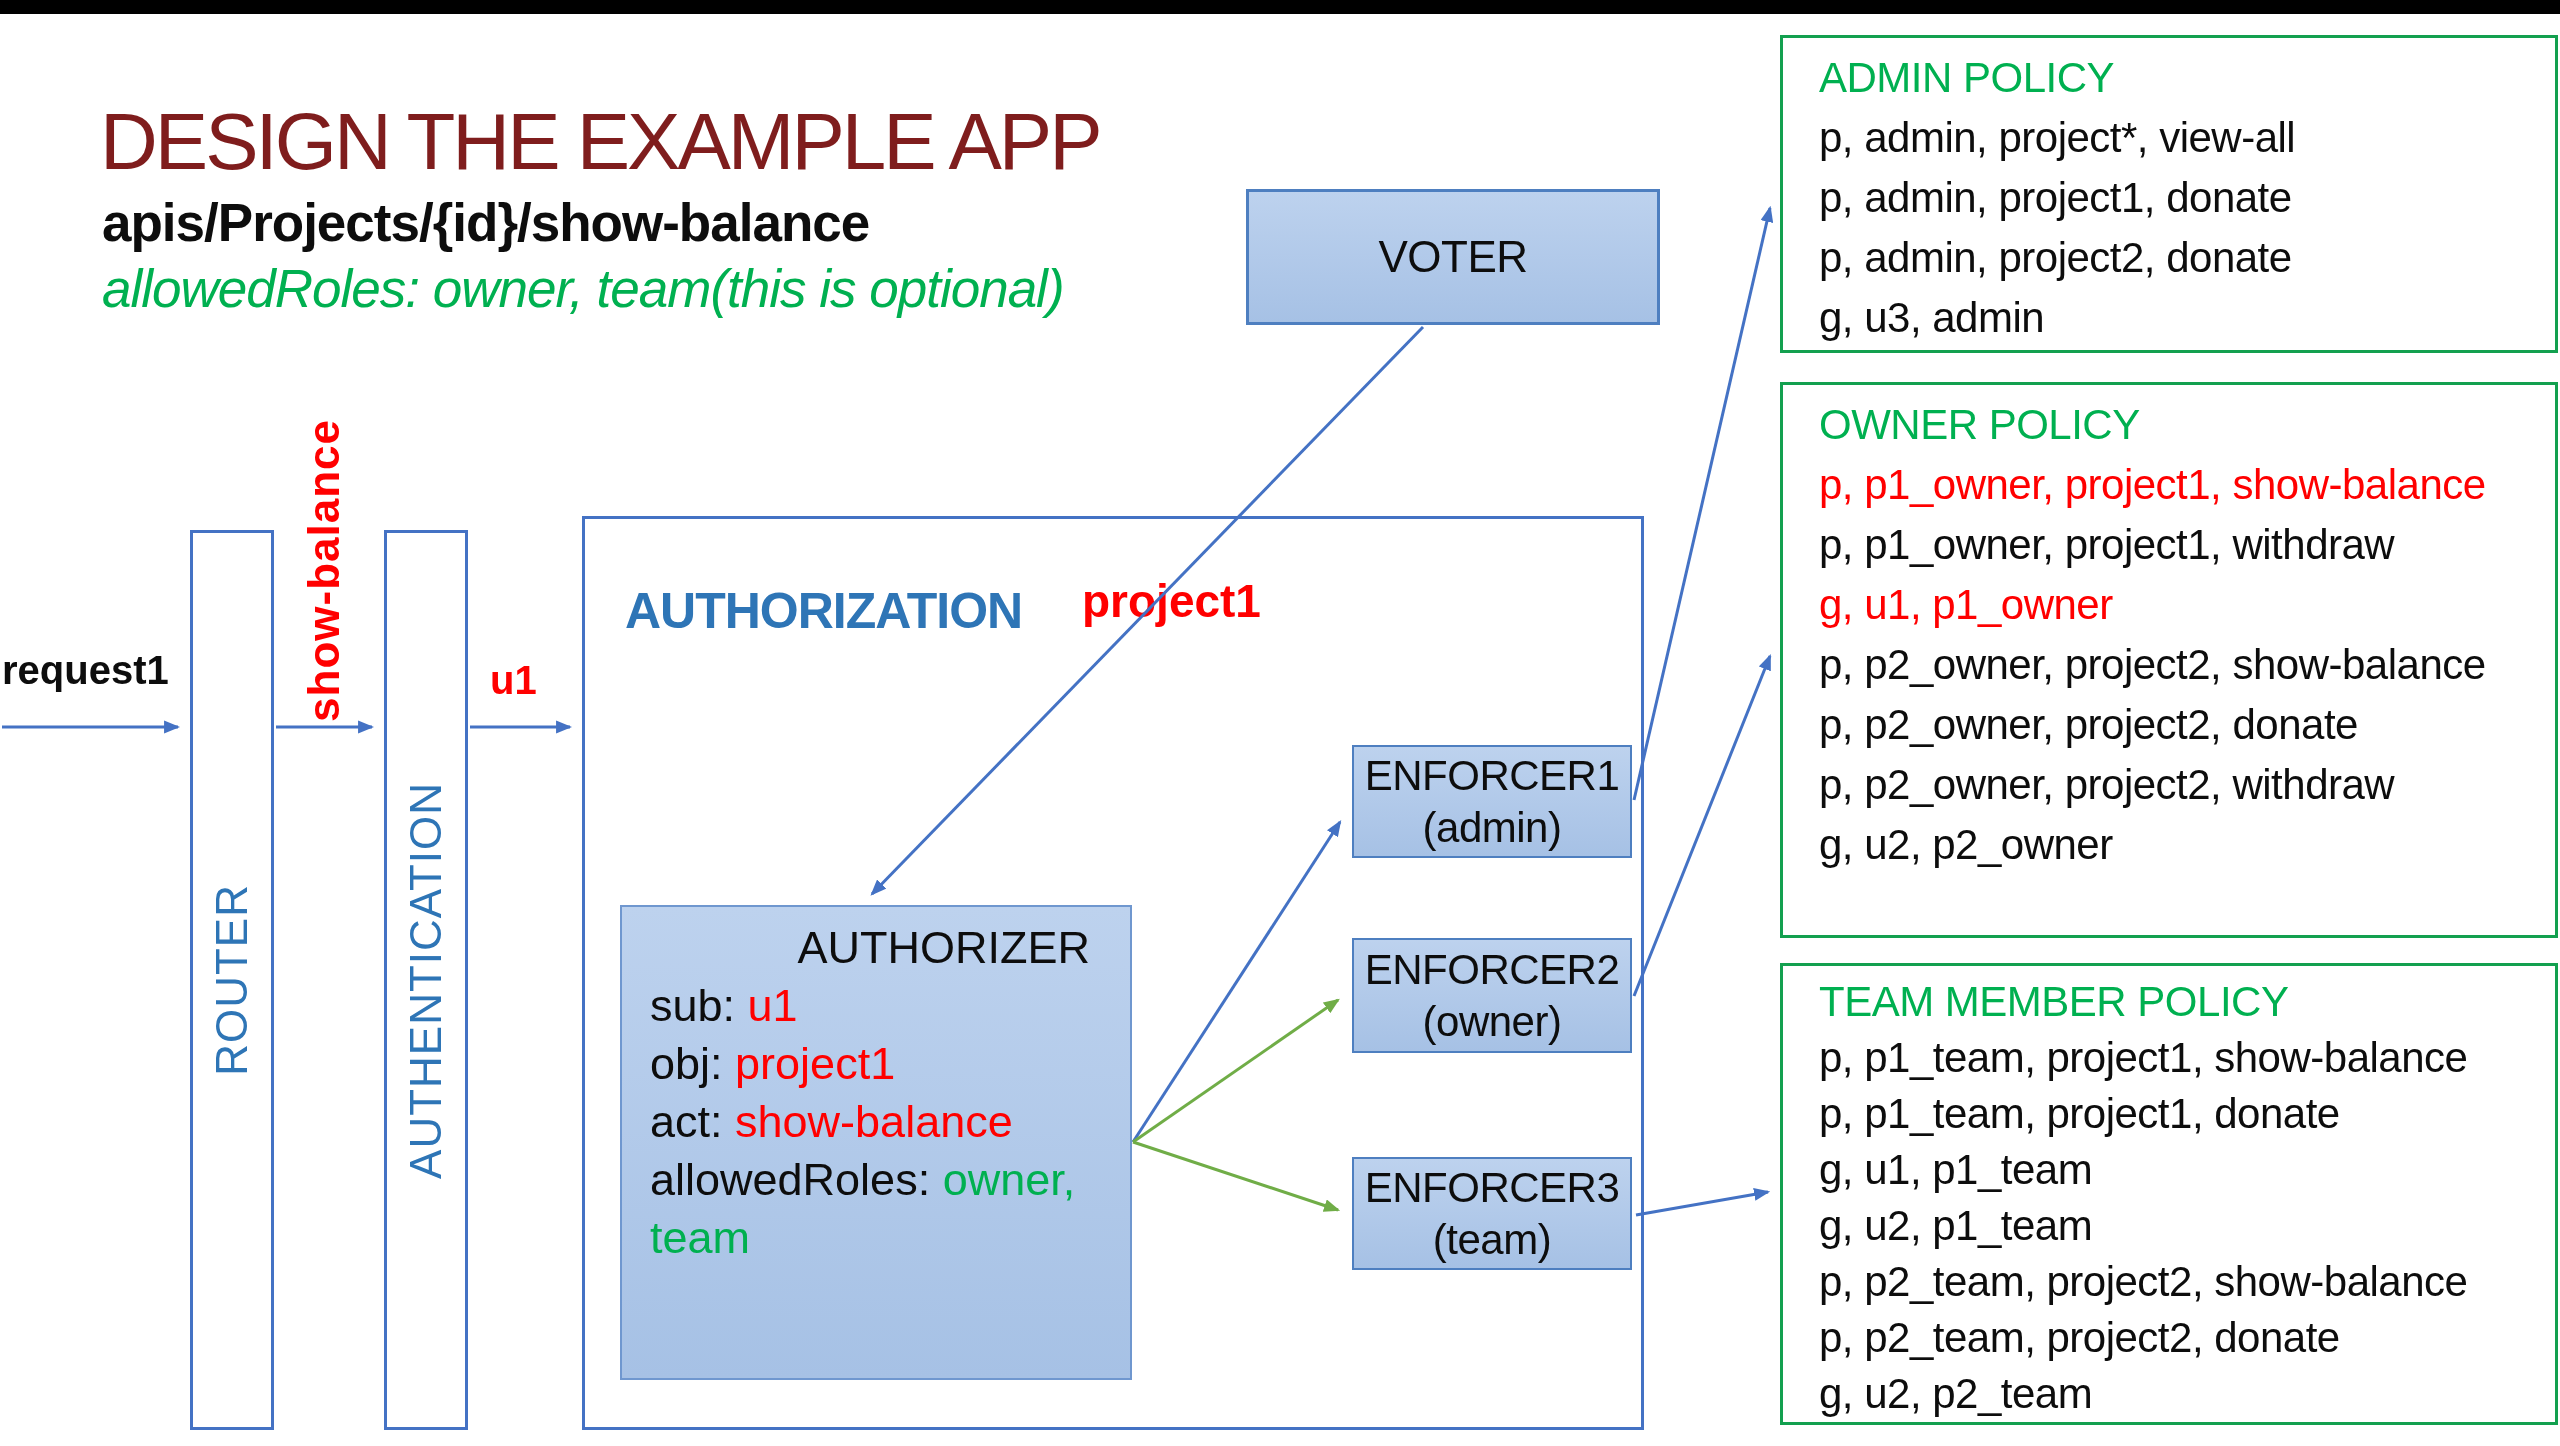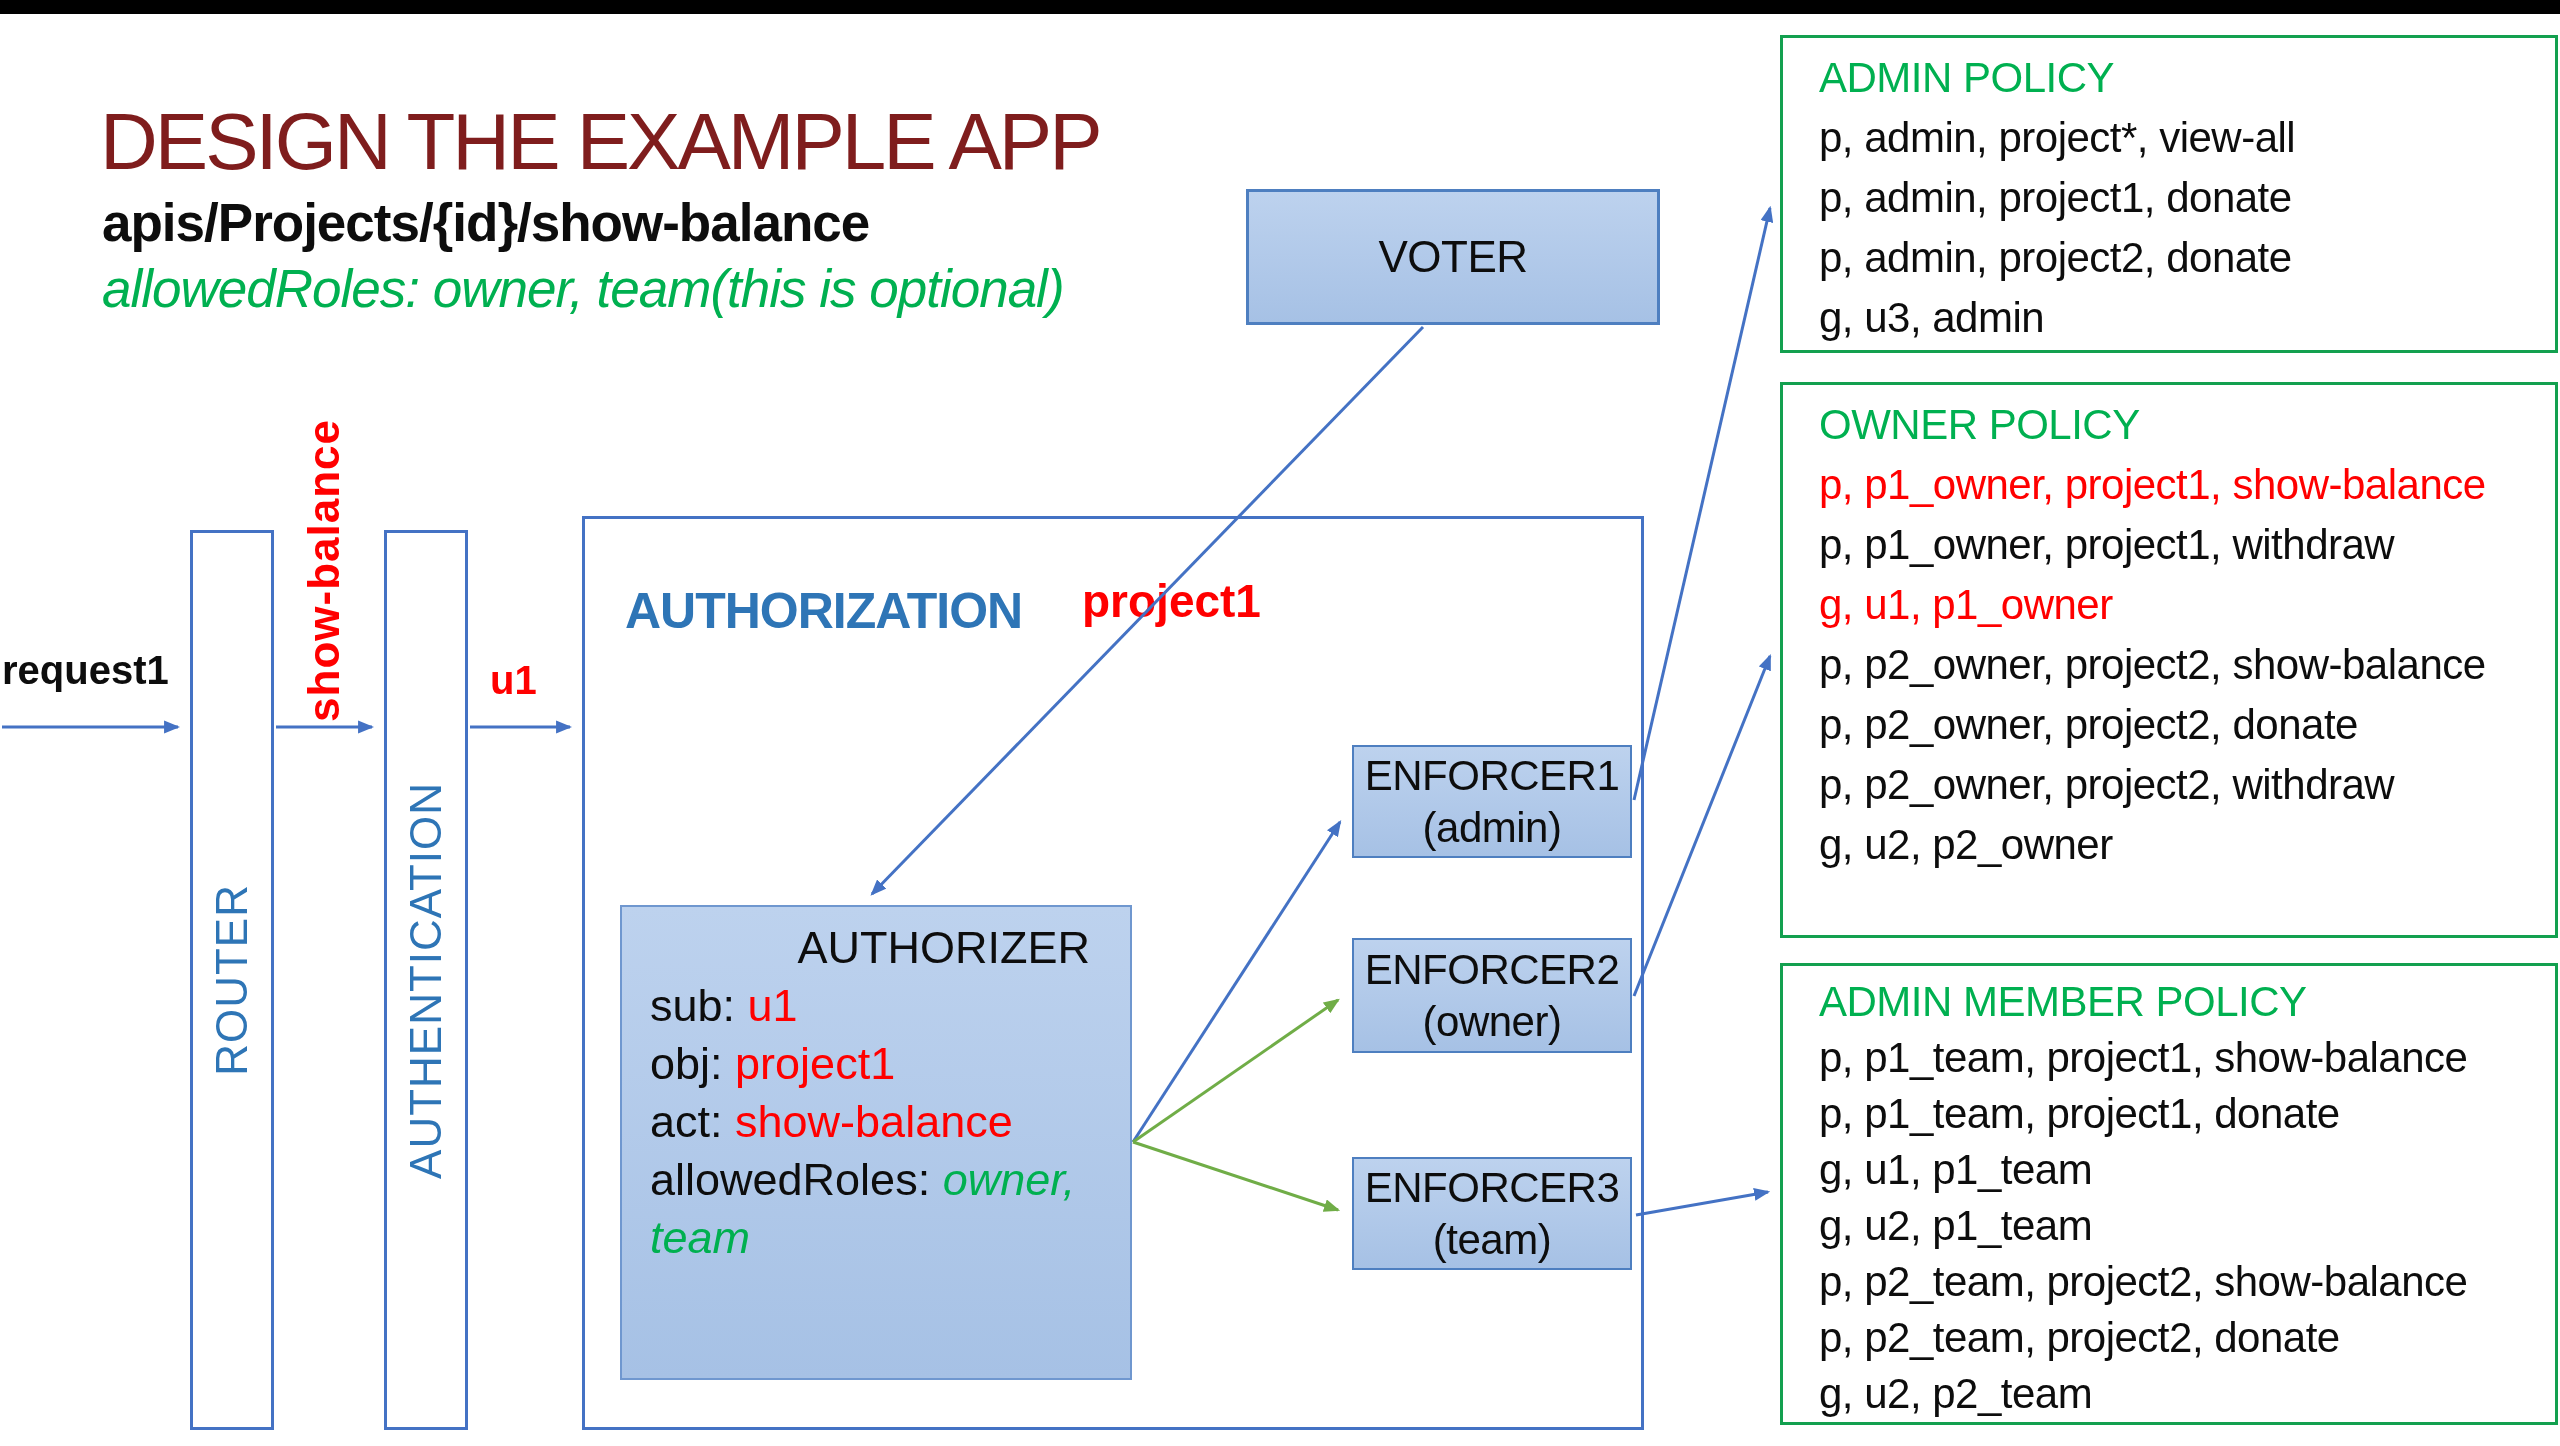"ADMIN MEMBER POLICY" div.ptitle { text: ADMIN -> TEAM }
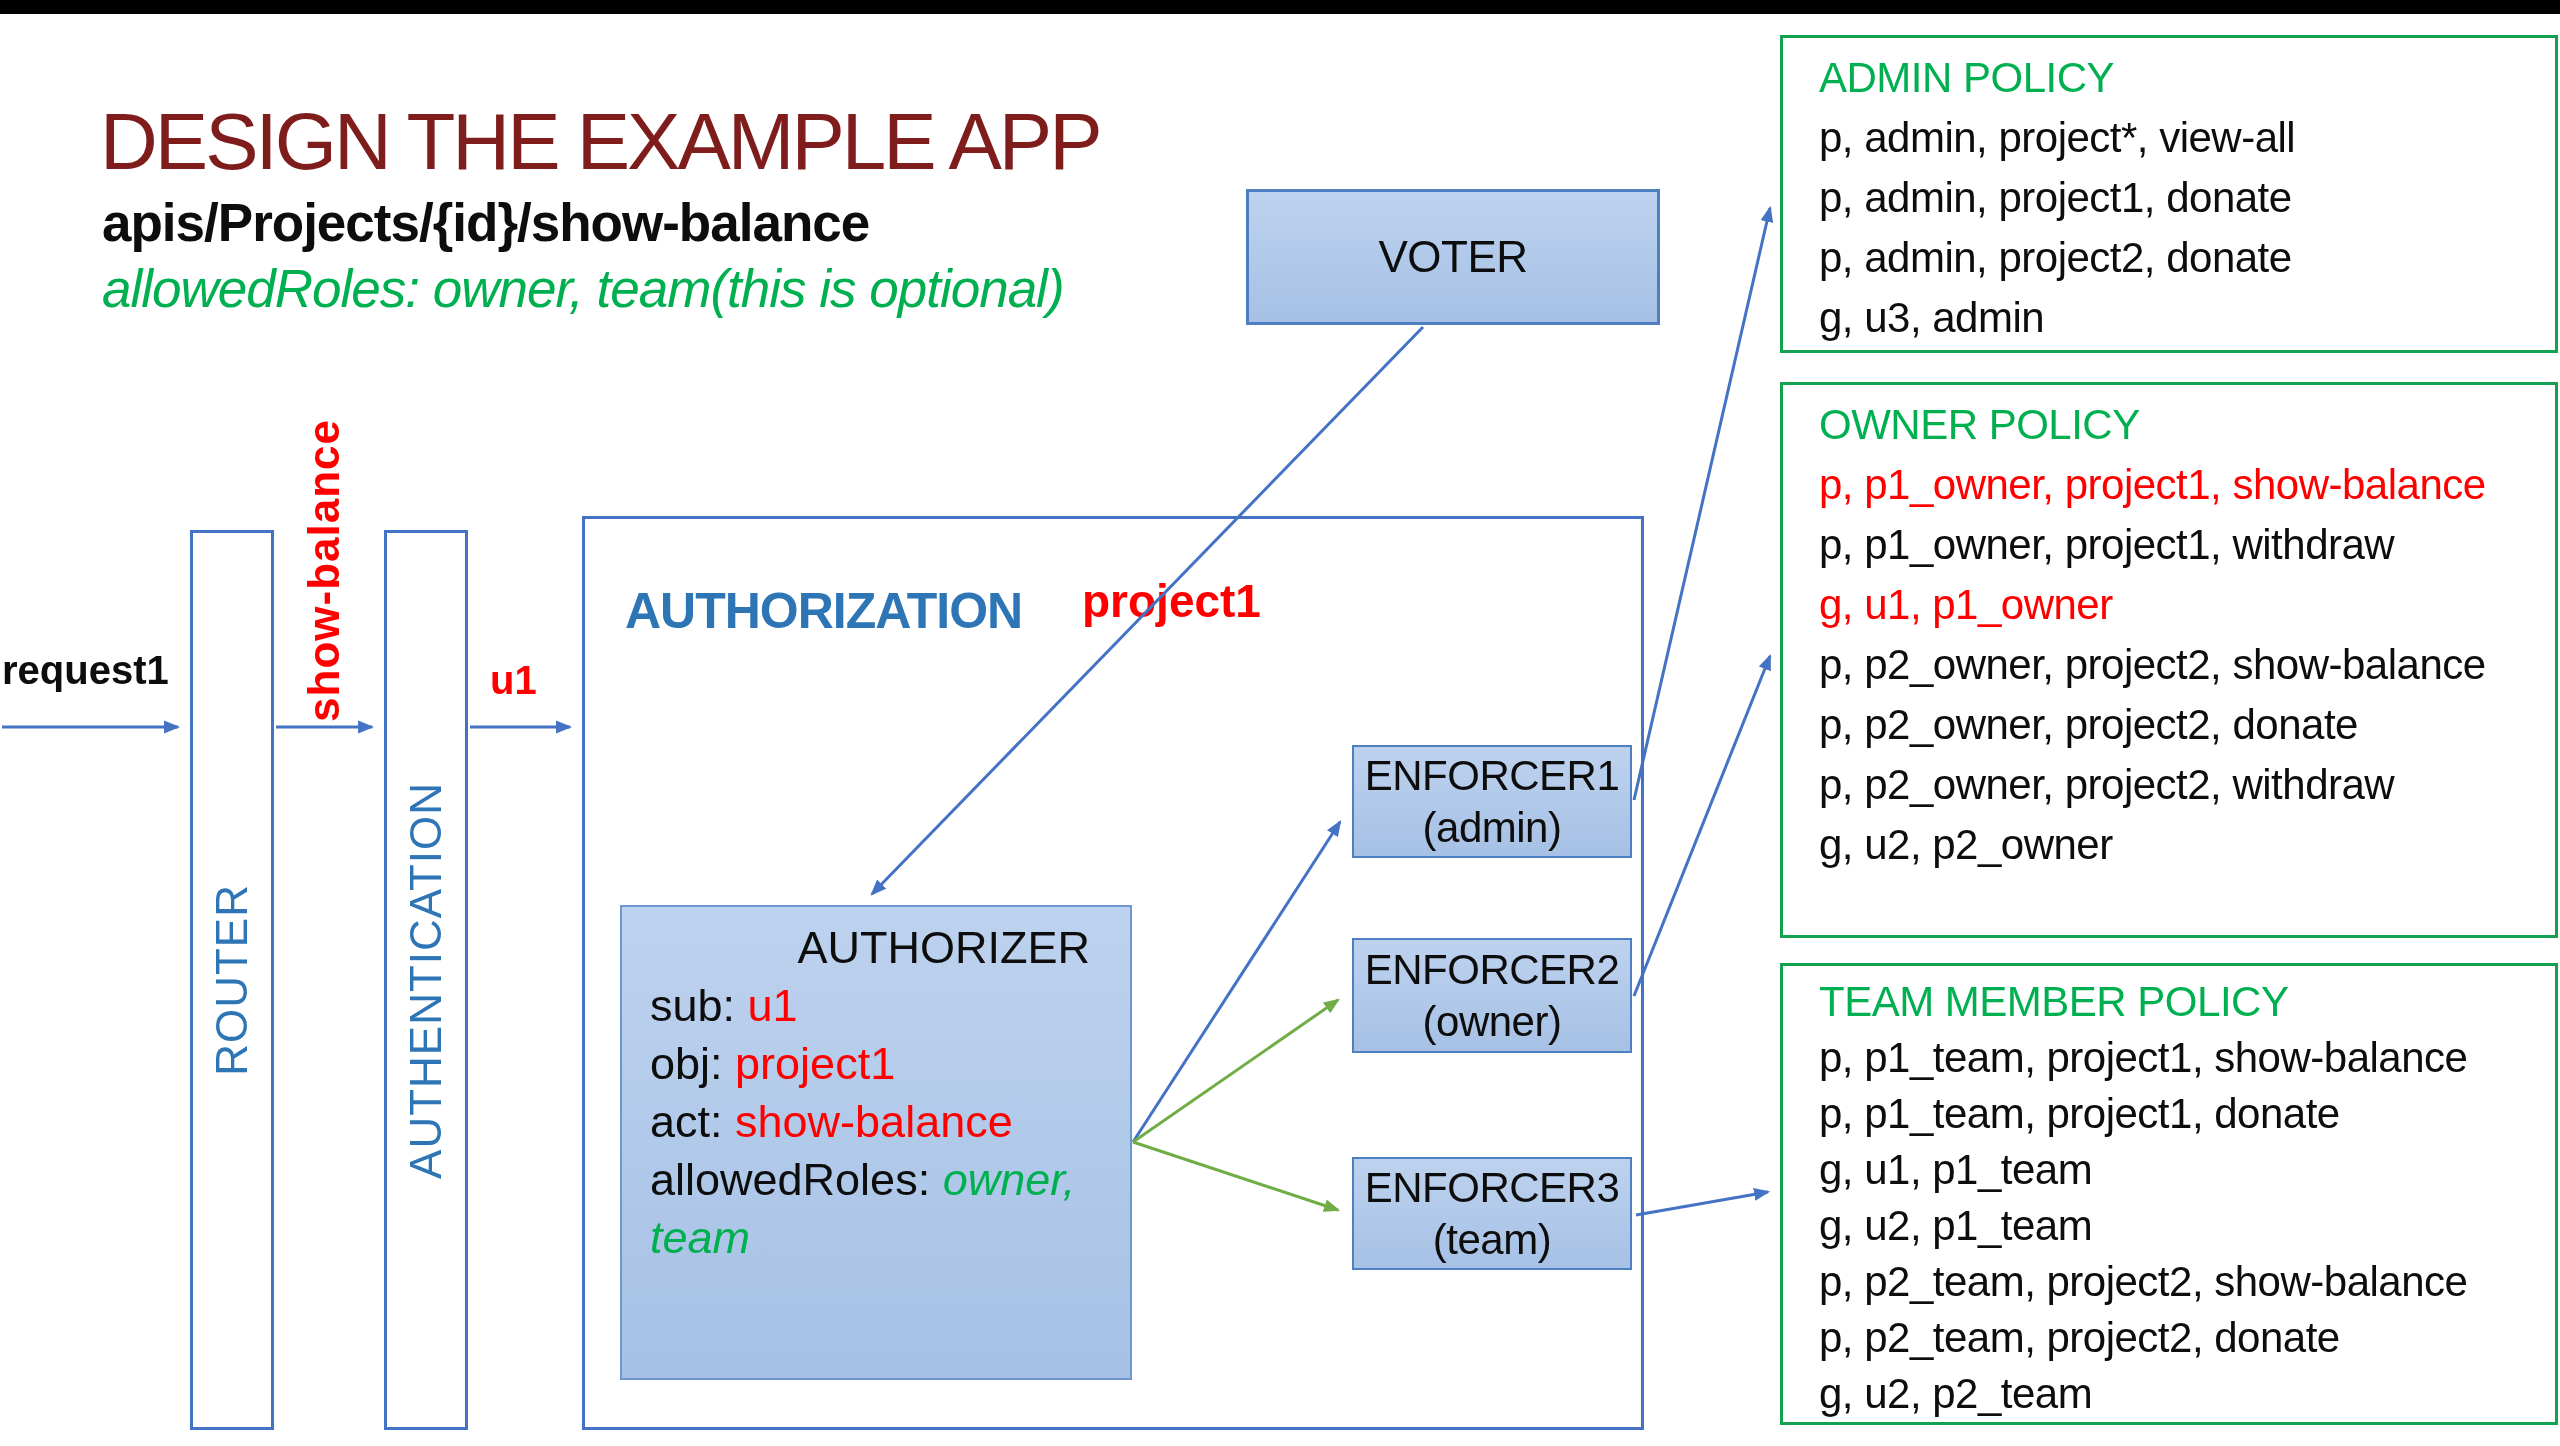"owner," .val[data-color="green"] { font-style: italic -> none }
